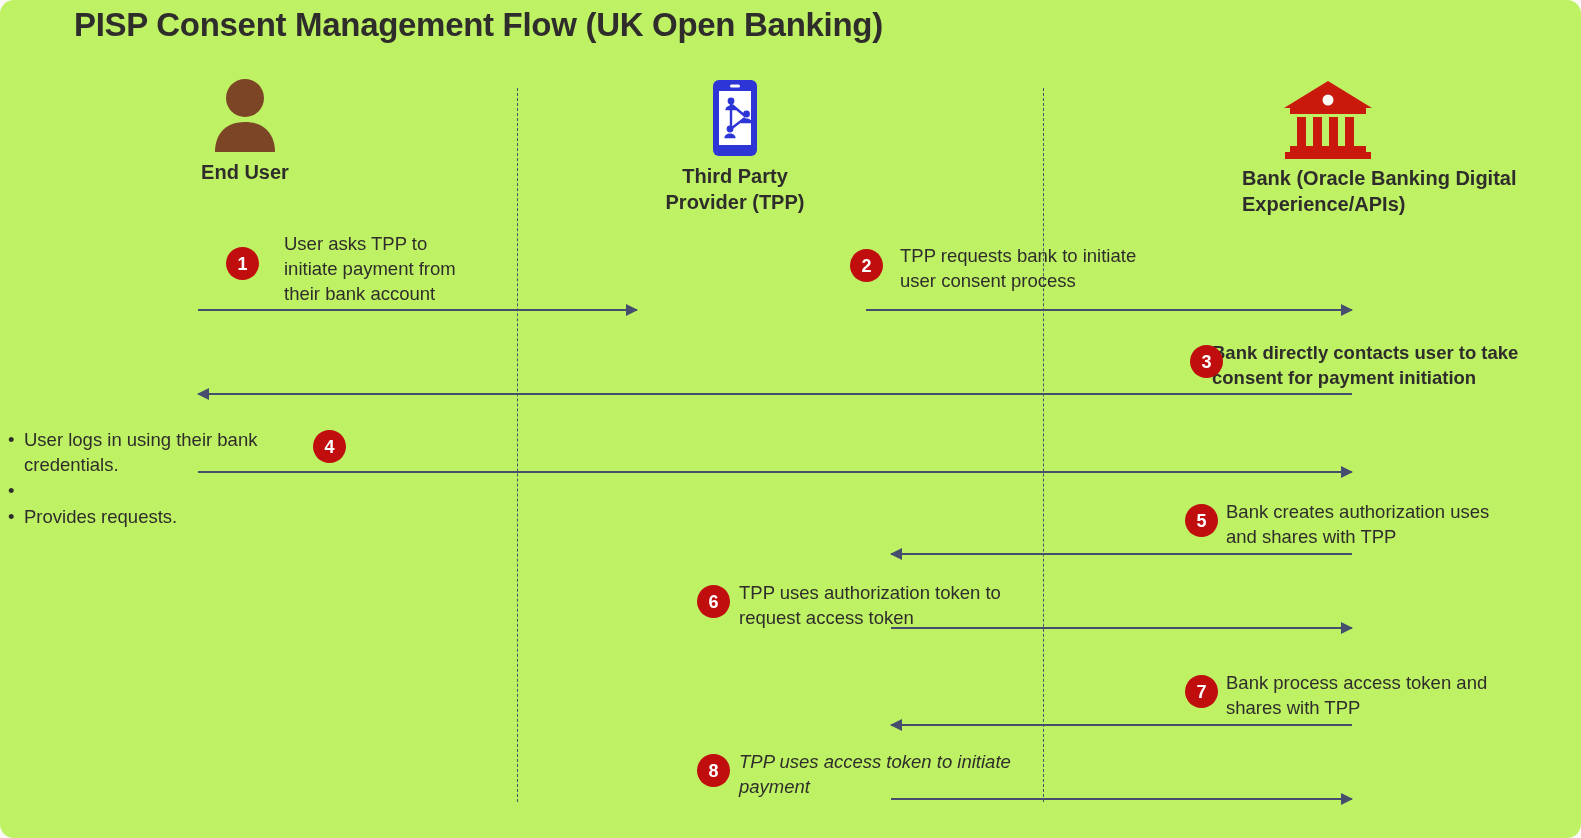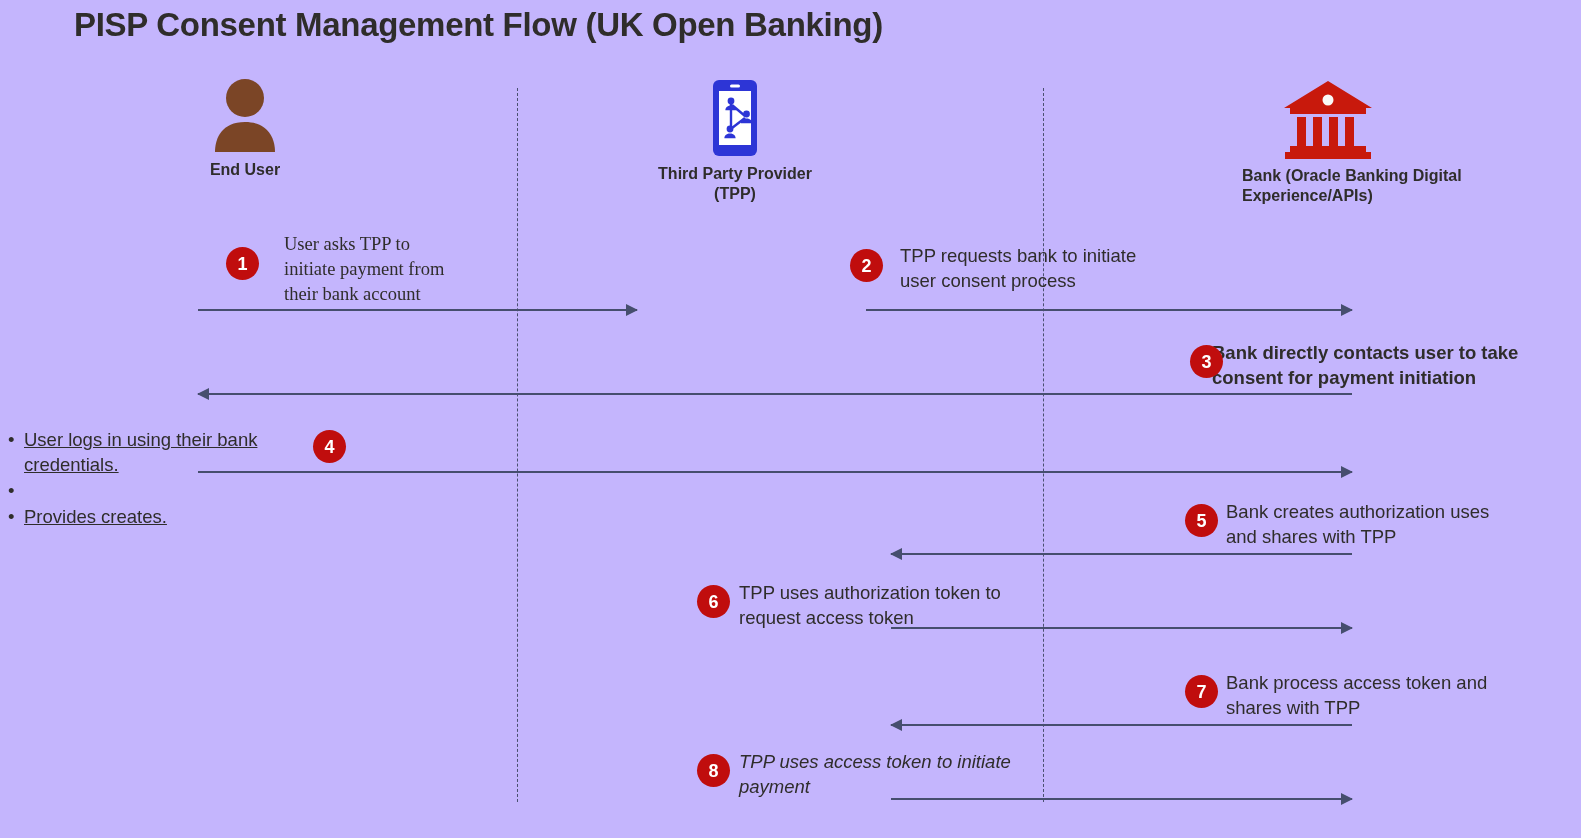"PISP Consent Management Flow (UK" #stage { background: #c4b5fd -> #bef264; border-radius: none -> 14px }
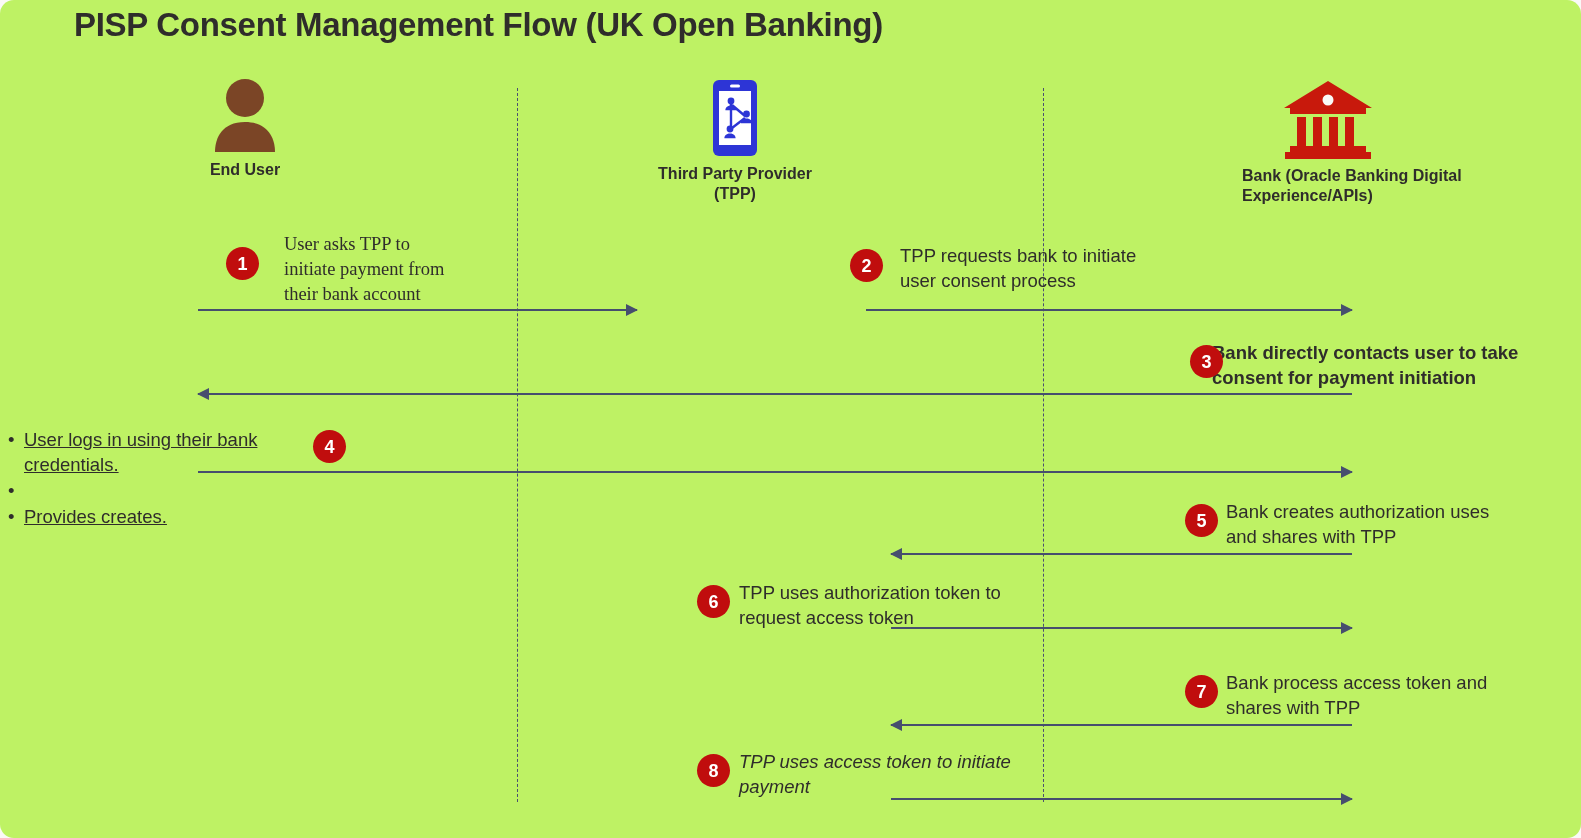"End User" .actor-label { font-size: 16px -> 20px }
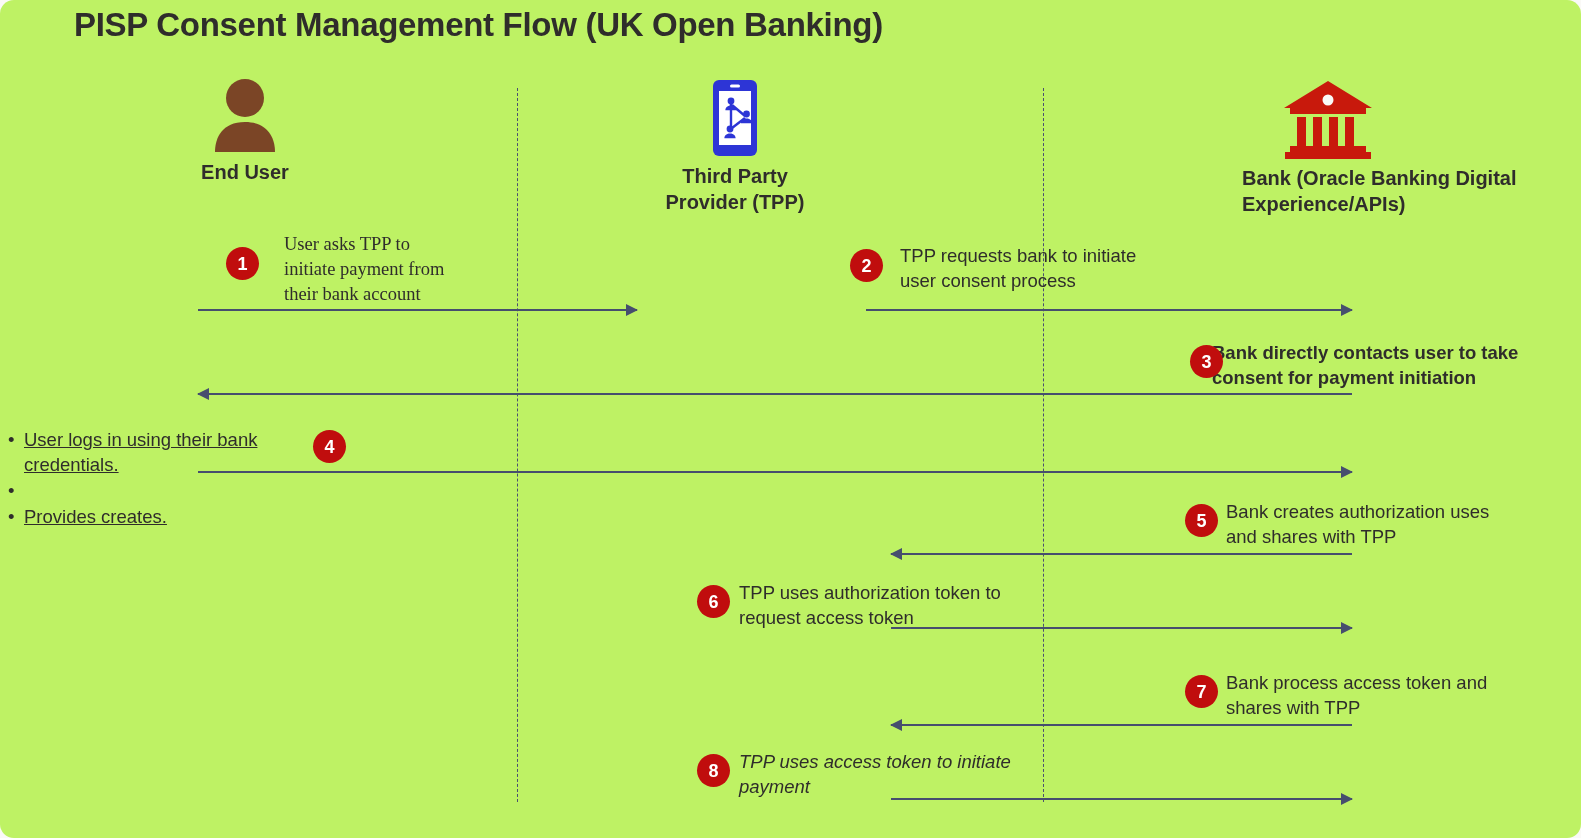"User asks TPP to" div.caption { font-family: Liberation Serif, serif -> none }
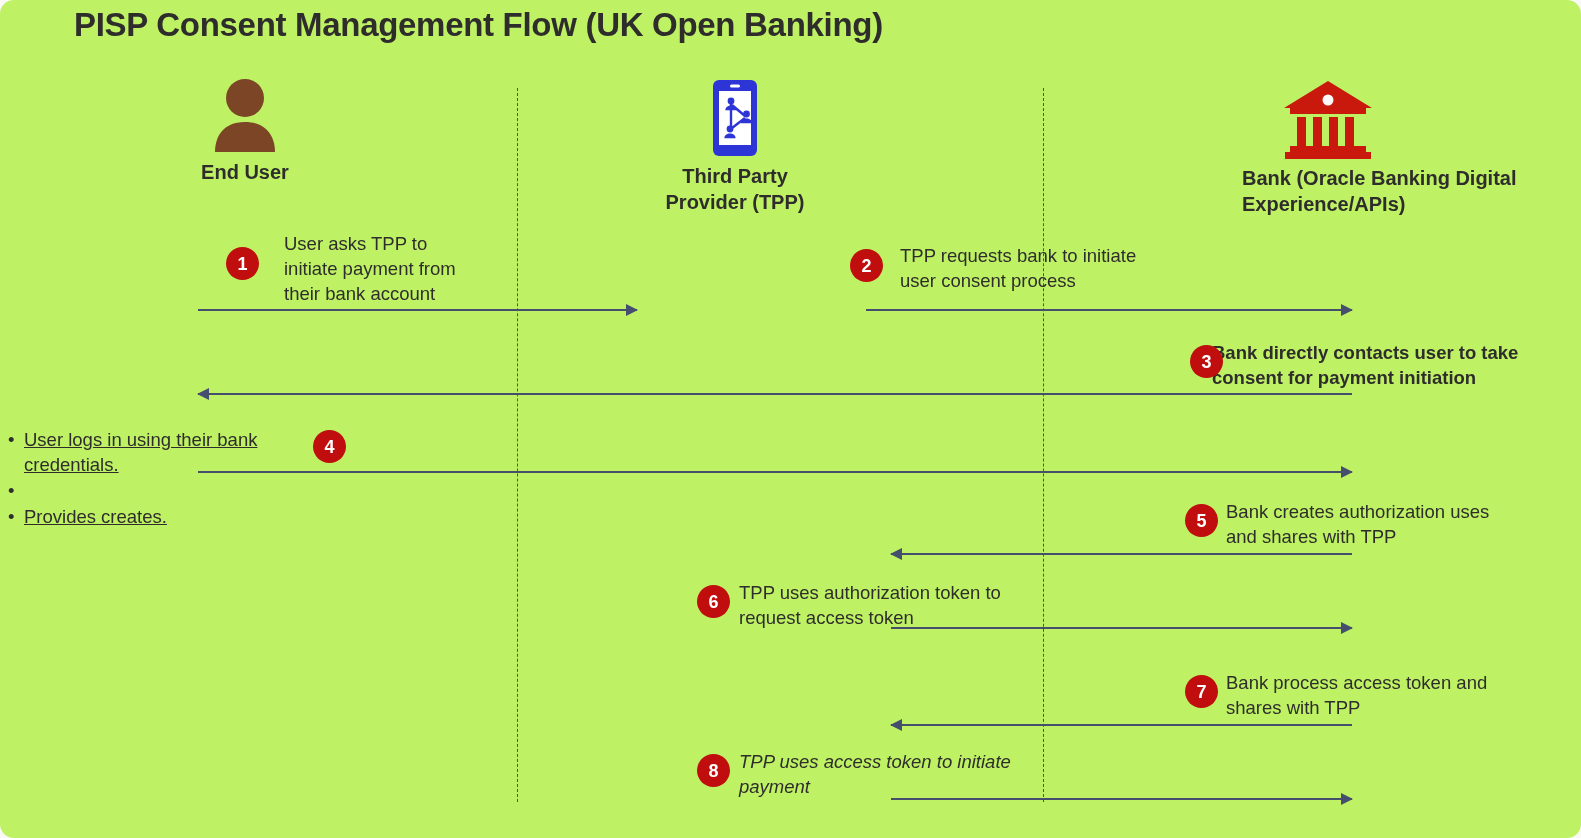"User logs in using their" .bullets .btext { text-decoration: underline -> none }
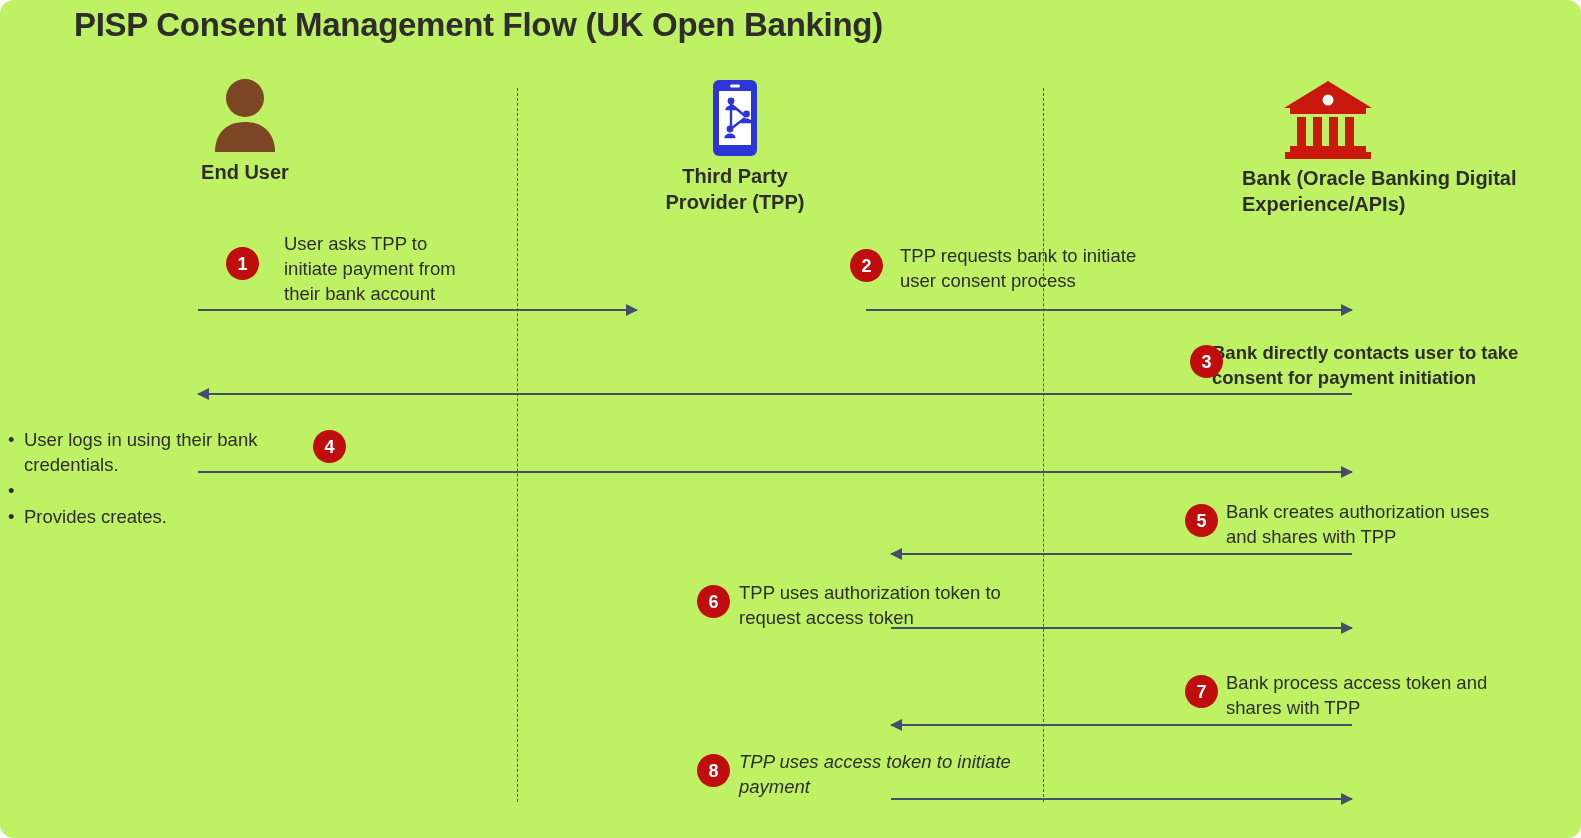"Provides creates." span.btext { text: creates -> requests }
